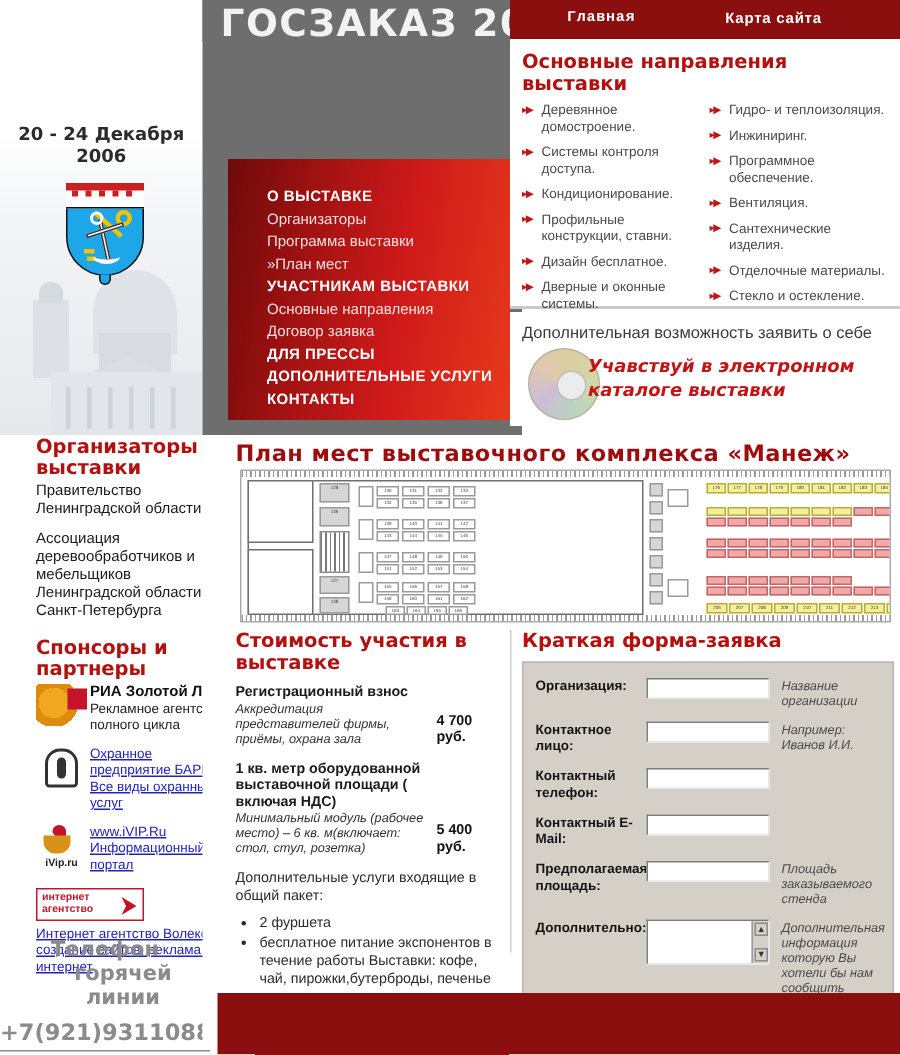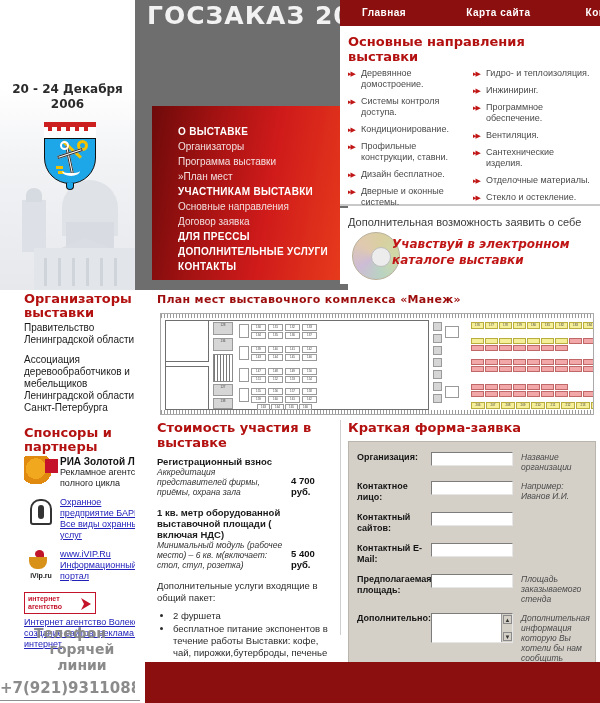"Главная" #nav-bar li:nth-child(1) { font-family: none -> Liberation Mono, monospace; margin-left: 22px -> 38px }
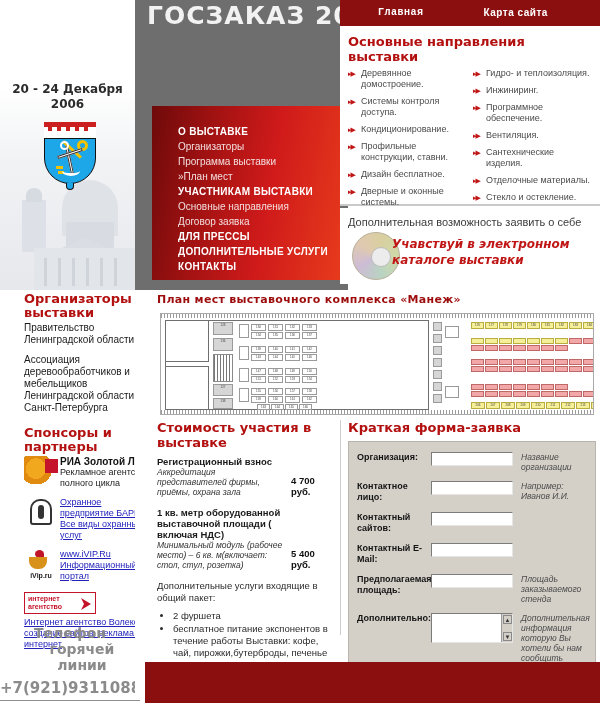"План мест выставочного комплекса «Манеж»" #plan-title { font-size: 11px -> 15px }
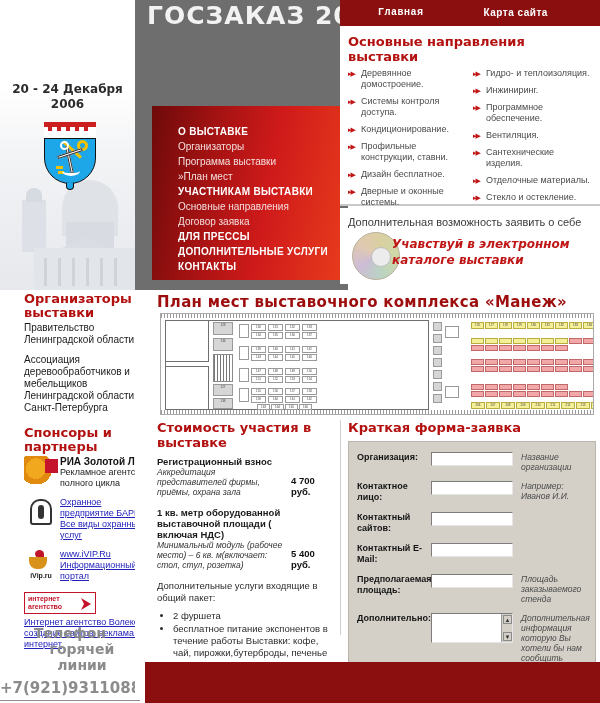"Контактный сайтов:" div.flabel { text: сайтов -> телефон }
